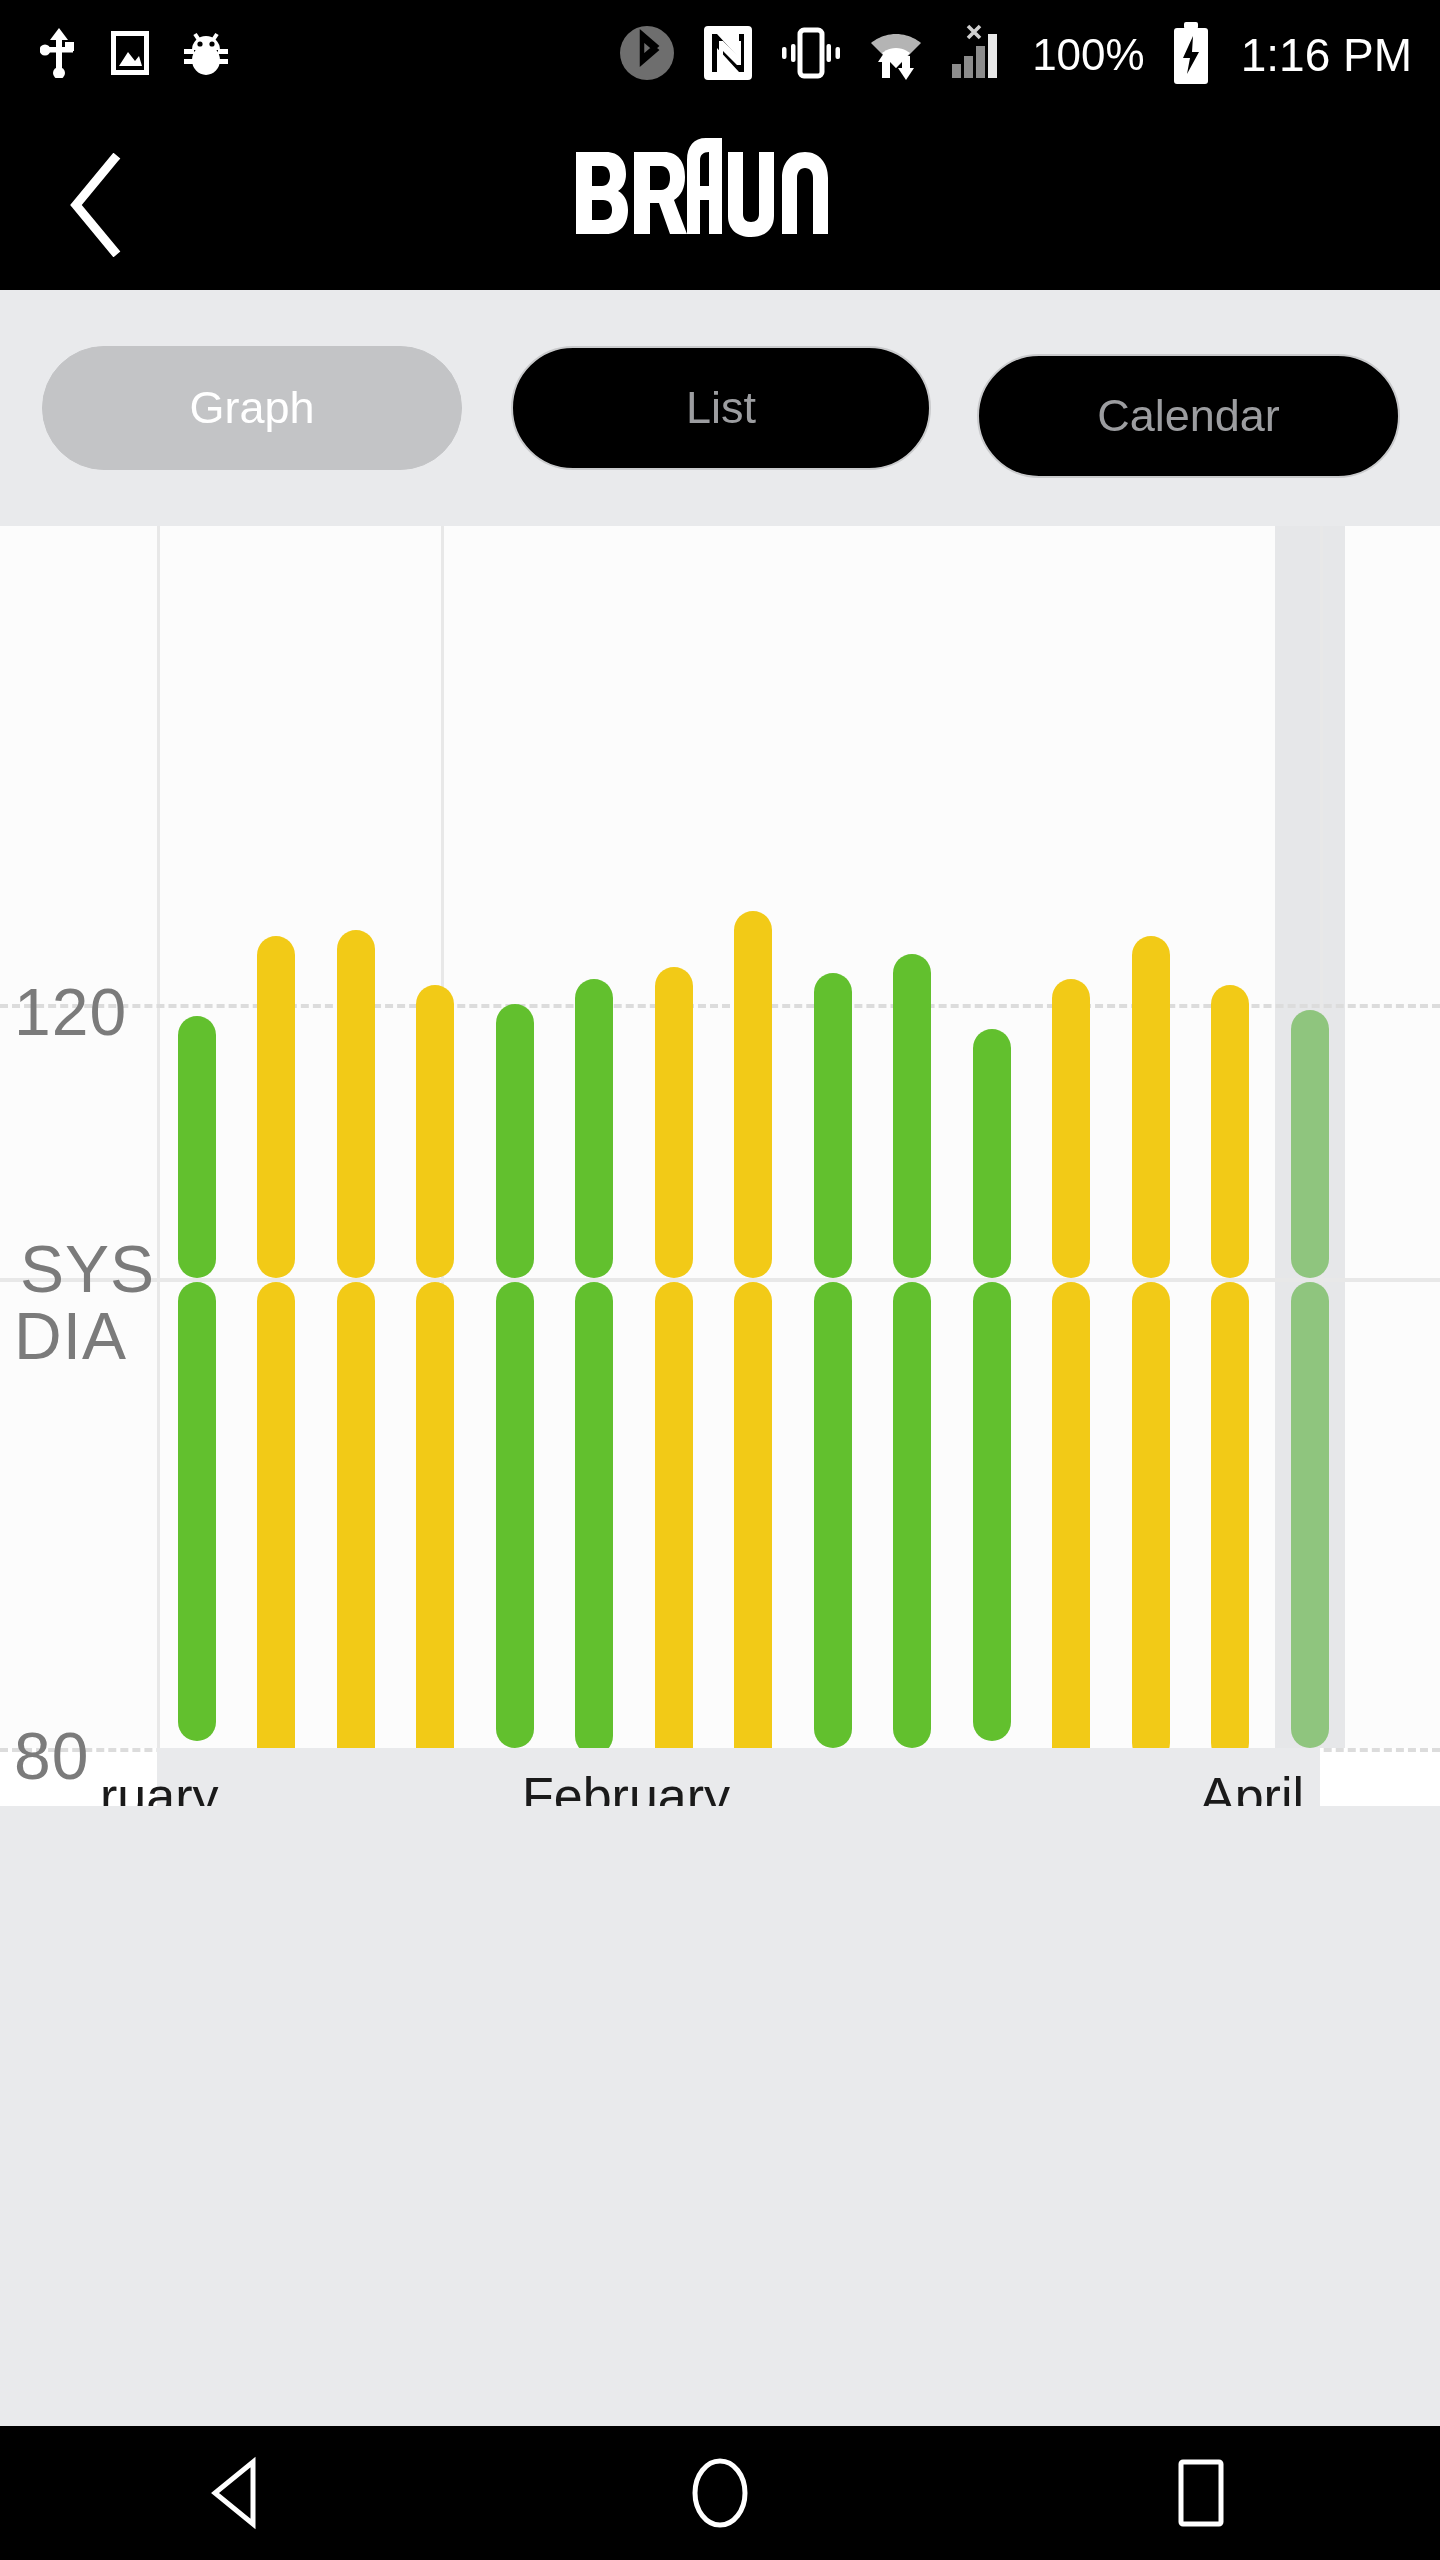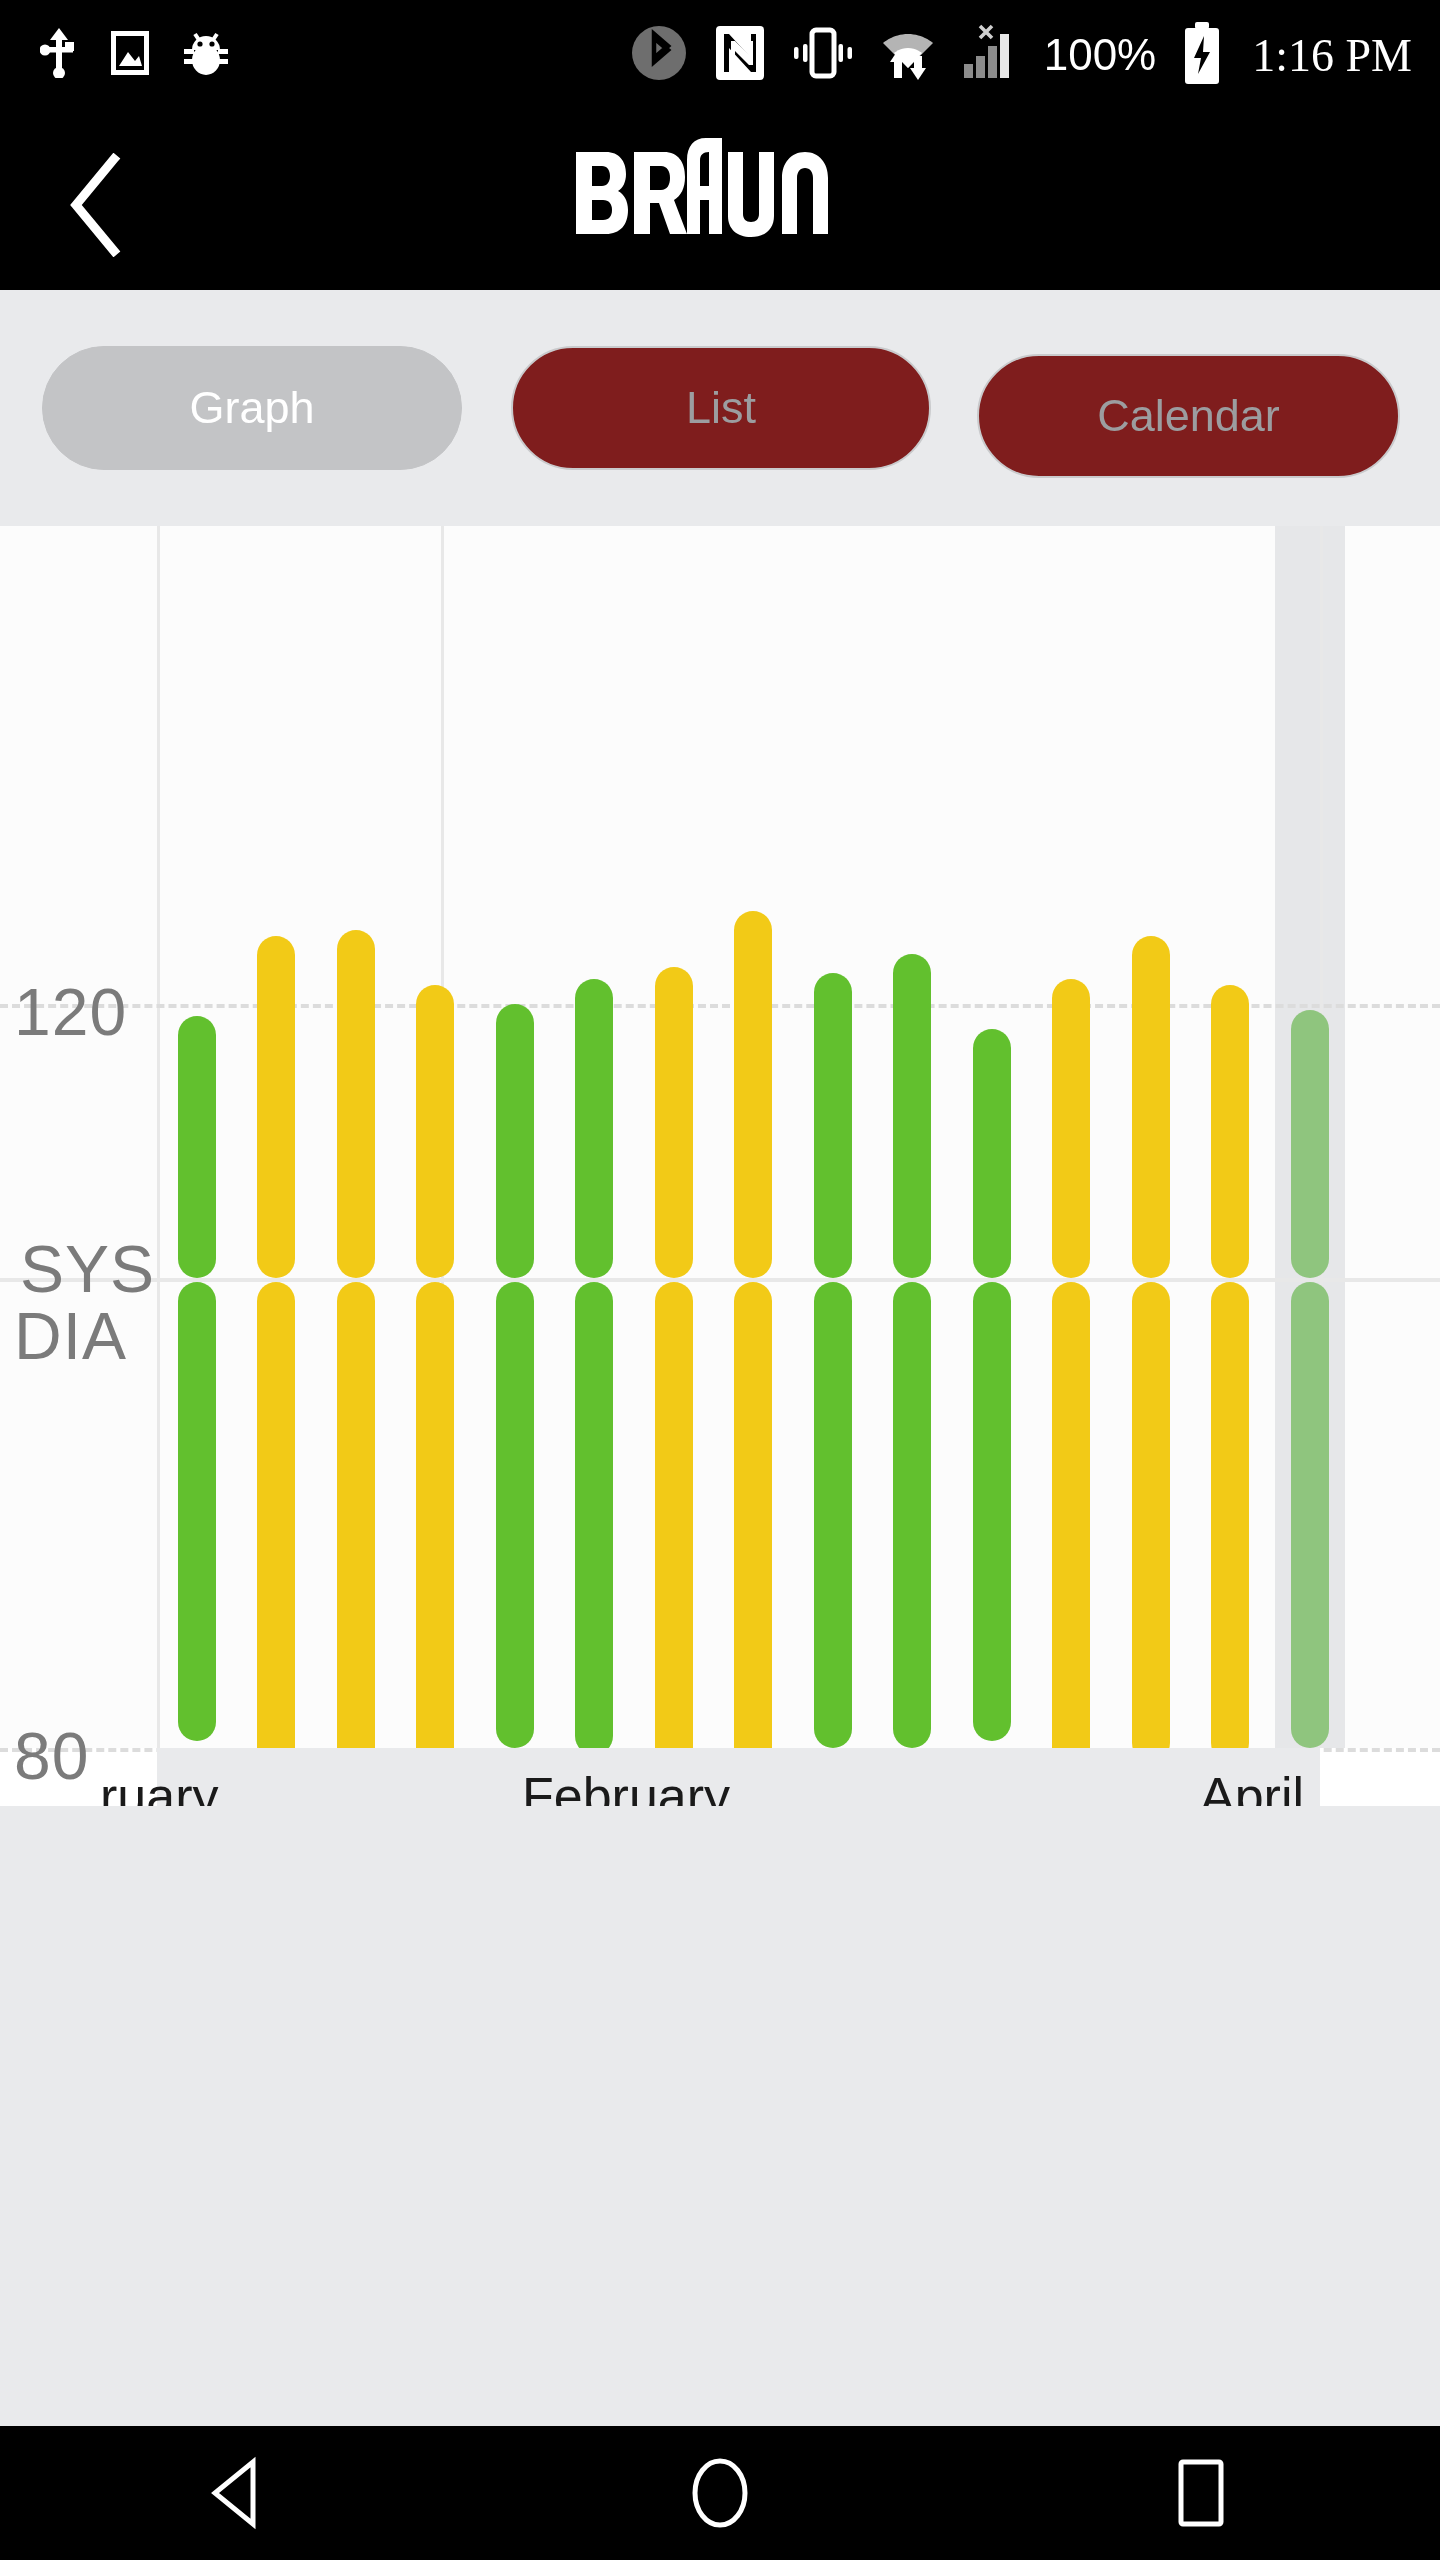"1:16 PM" .sb-time { font-family: Liberation Serif, serif -> Liberation Sans, sans-serif }
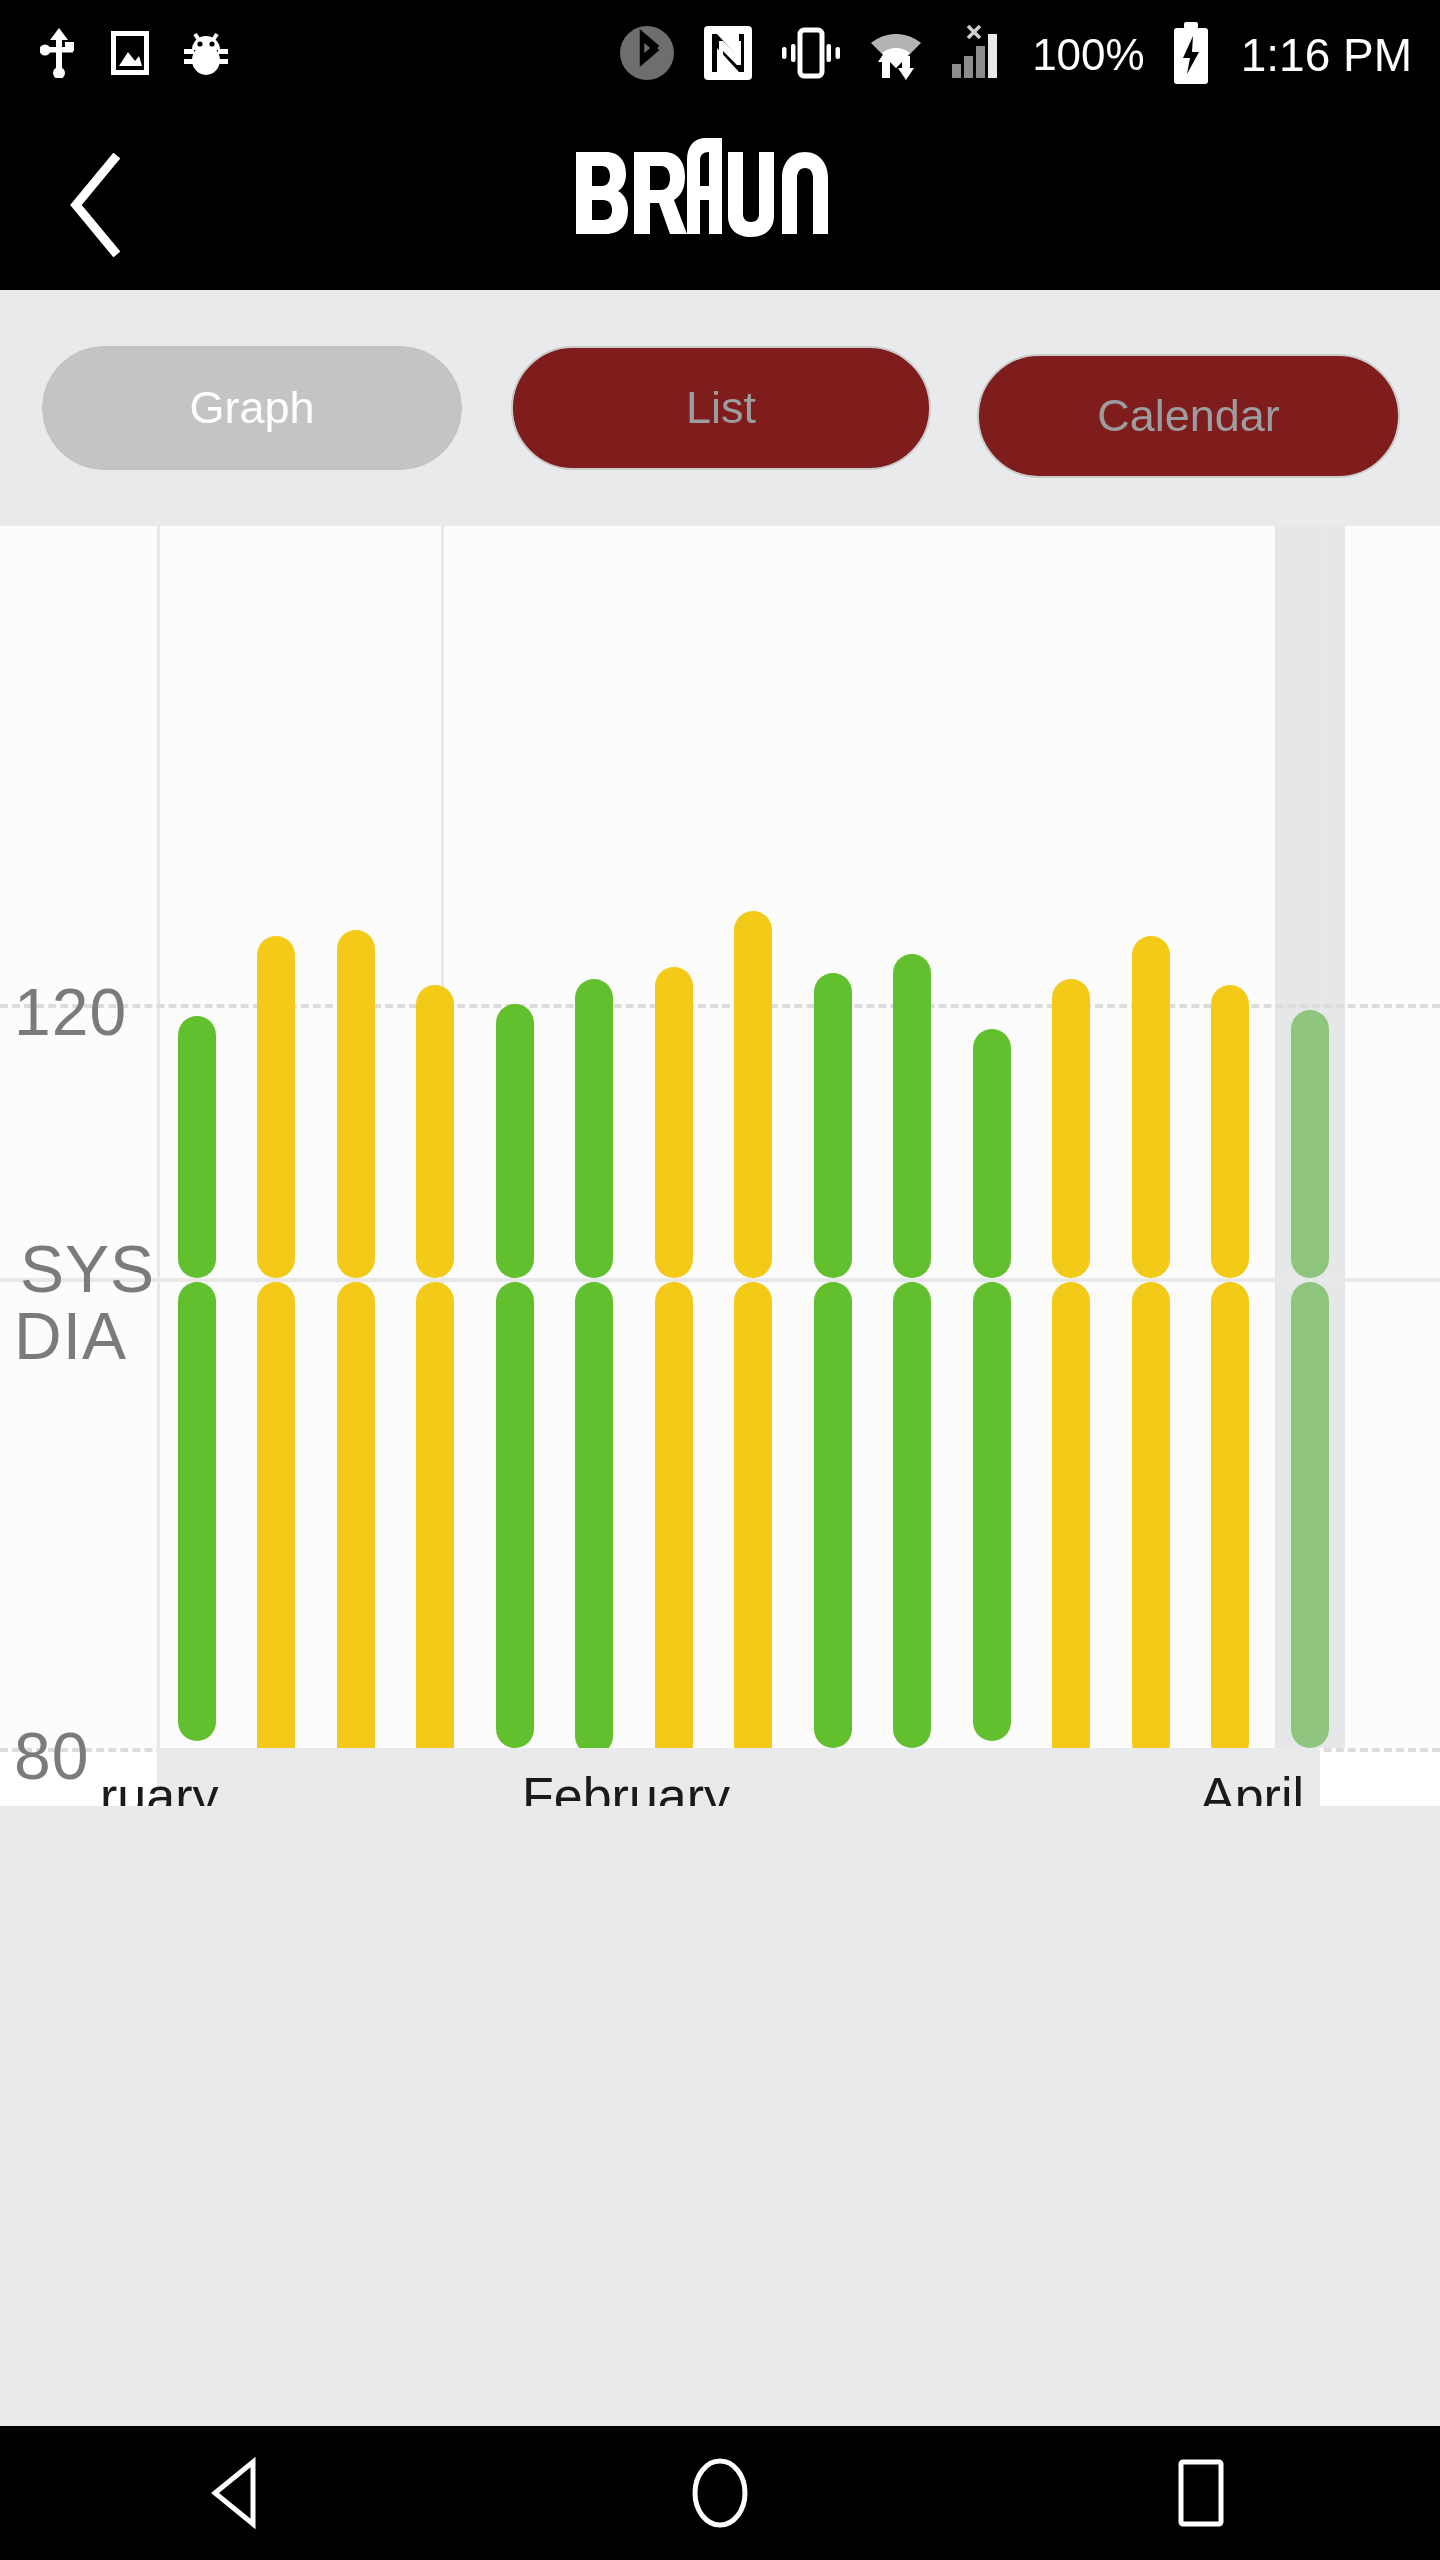"List" .tab.unsel { background: #7f1d1d -> #000000 }
